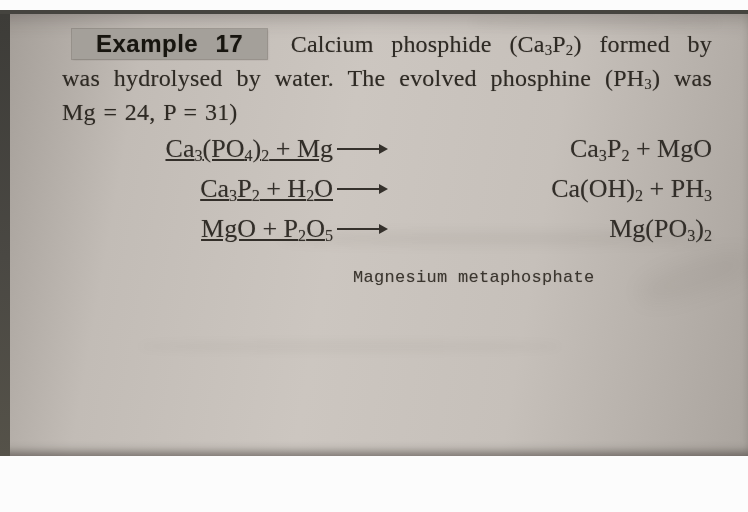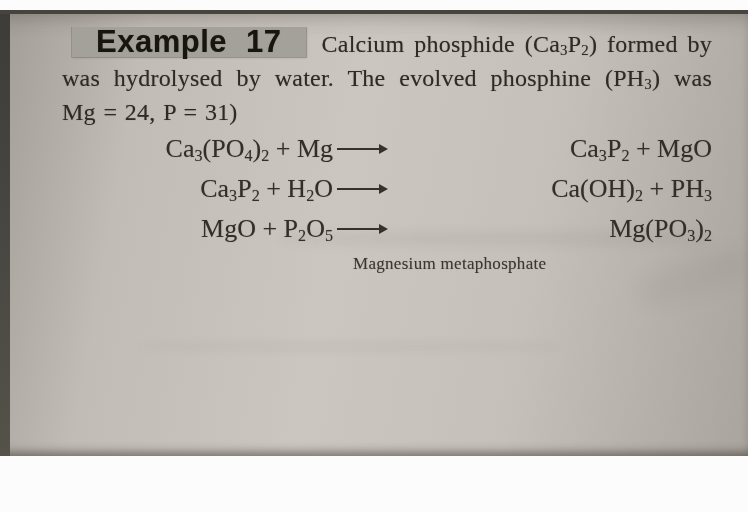"Example 17" .badge { font-size: 31px -> 24px }
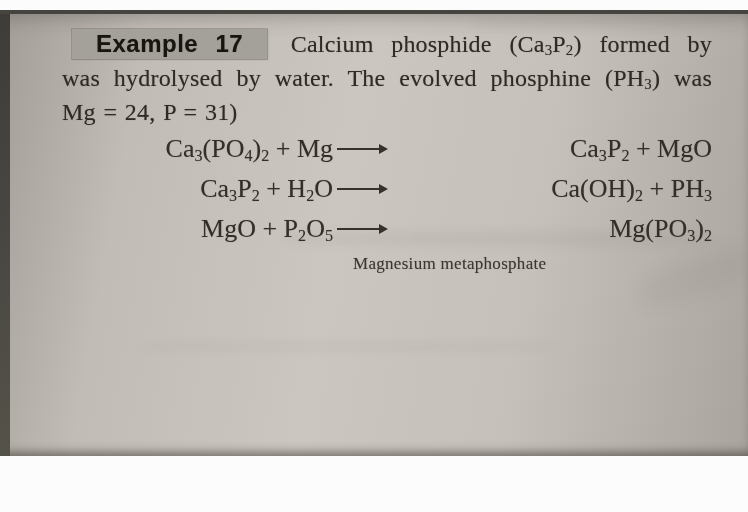"Ca3(PO4)2 + Mg" .eq-lhs { text-decoration: none -> underline }
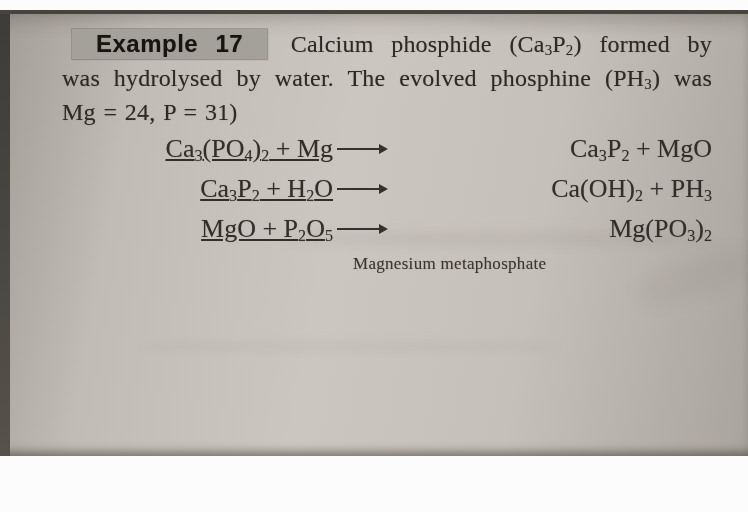"Magnesium metaphosphate" .caption { font-family: none -> Liberation Mono, monospace; margin-top: 5px -> 19px }
